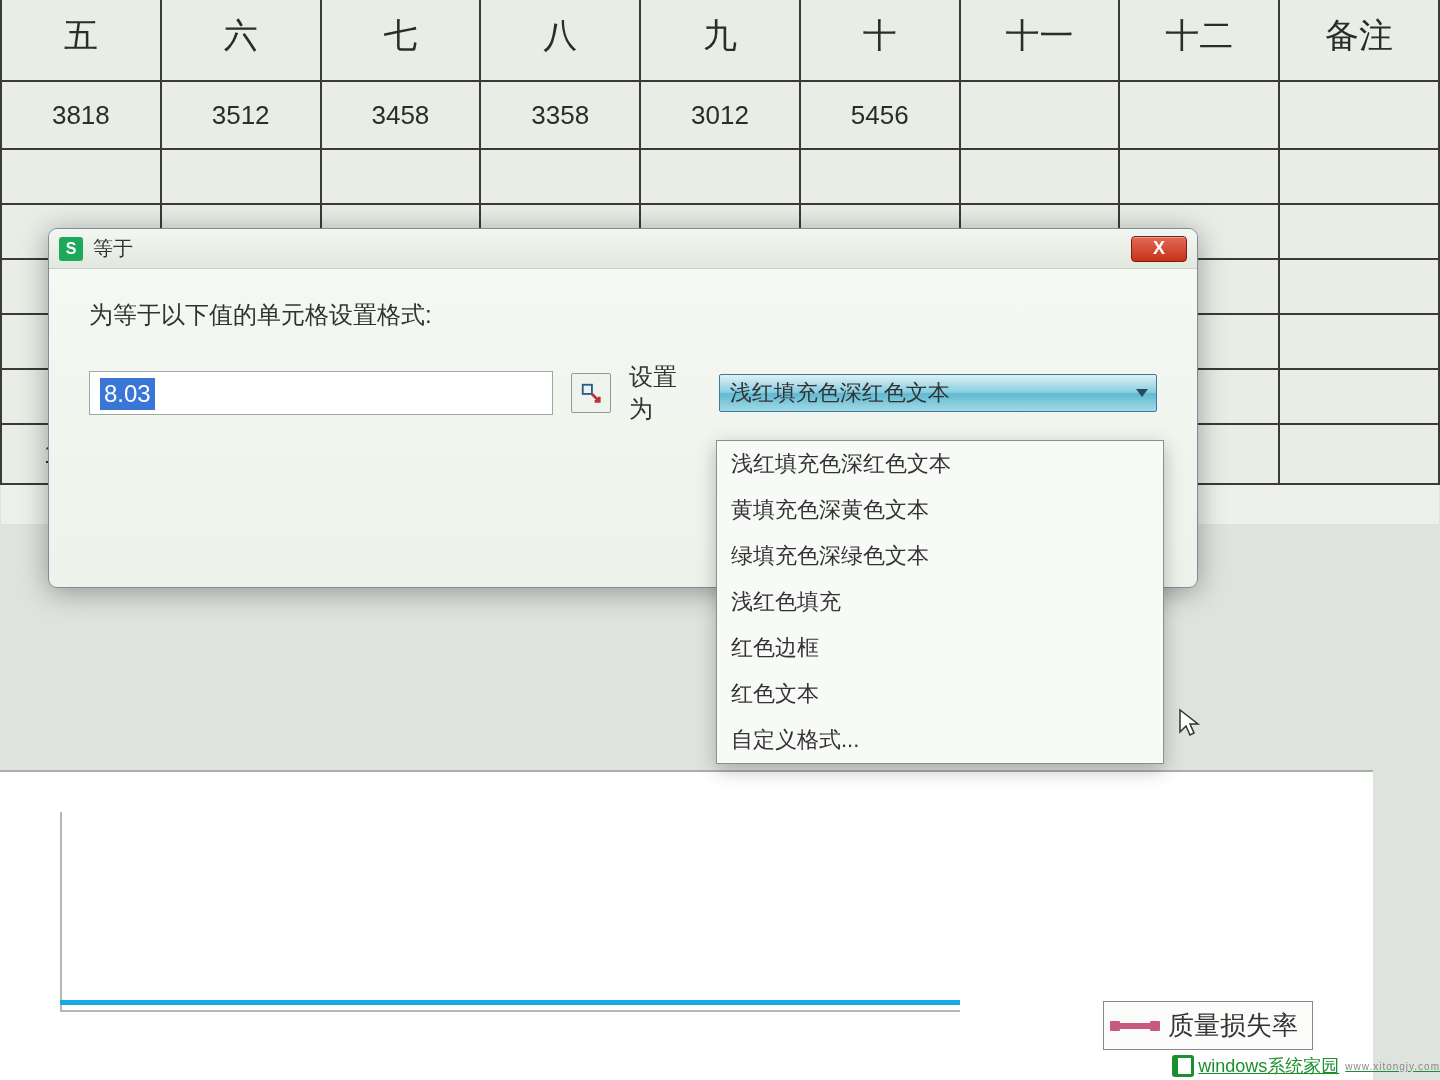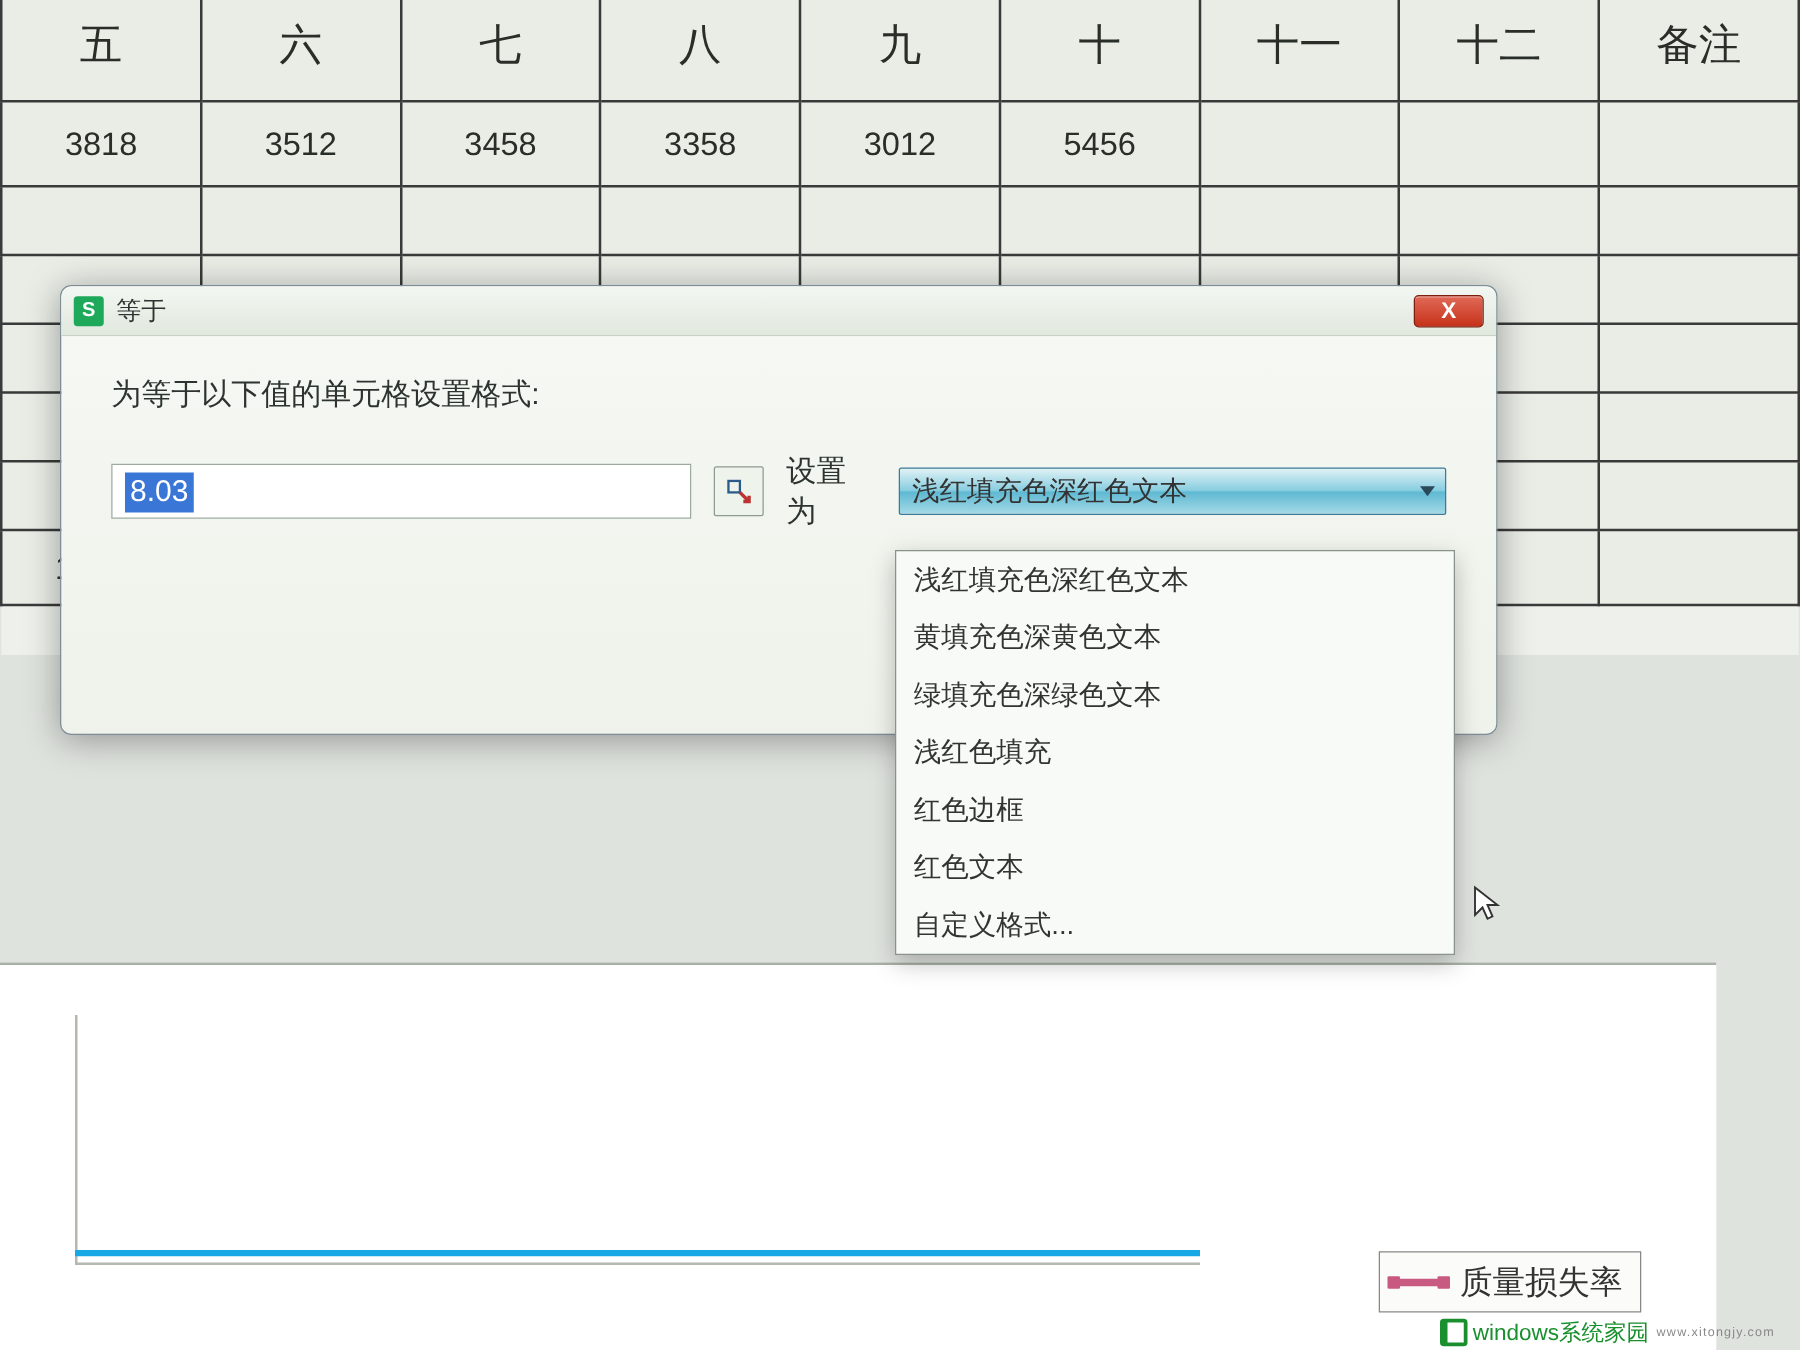"windows系统家园" .watermark { right: 20px -> 0; text-decoration: none -> underline }
